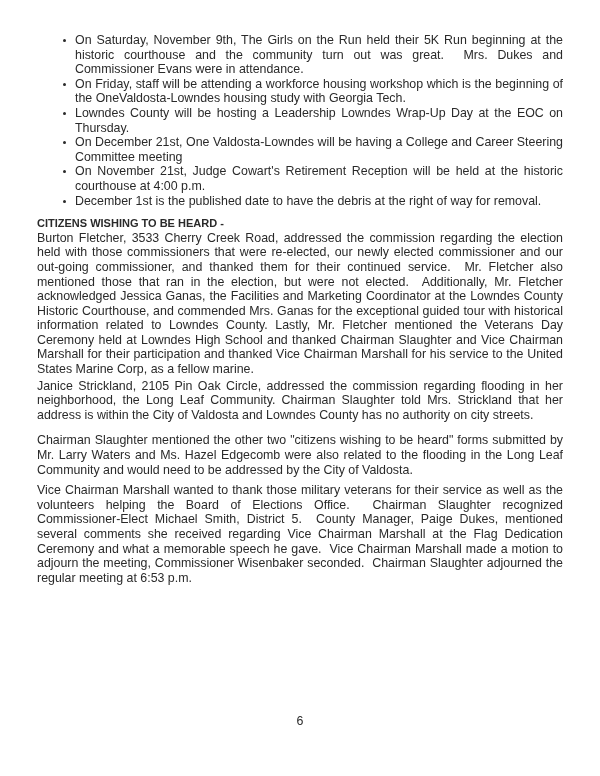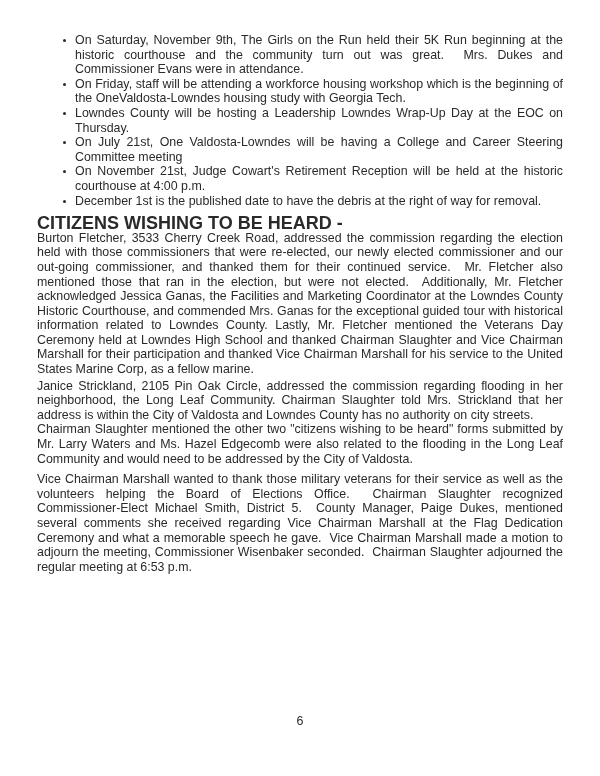"On July 21st, One Valdosta-Lowndes" li { text: July -> December }
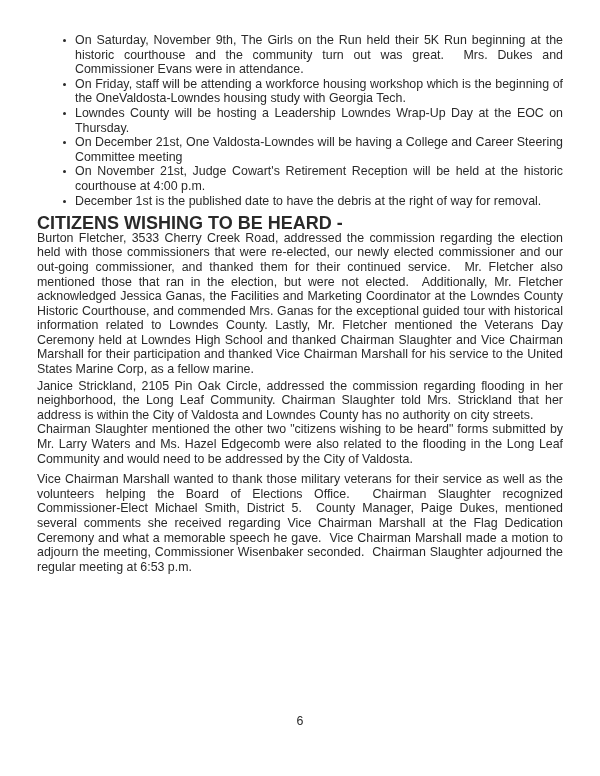"CITIZENS WISHING TO BE HEARD" .heading { font-size: 18px -> 11px }
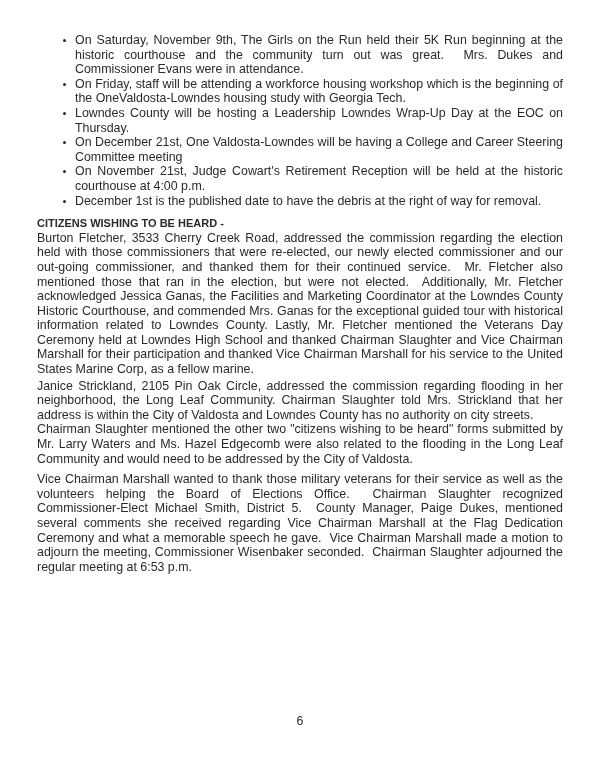"Chairman Slaughter mentioned the other" .para-forms { margin-top: none -> 11px }
